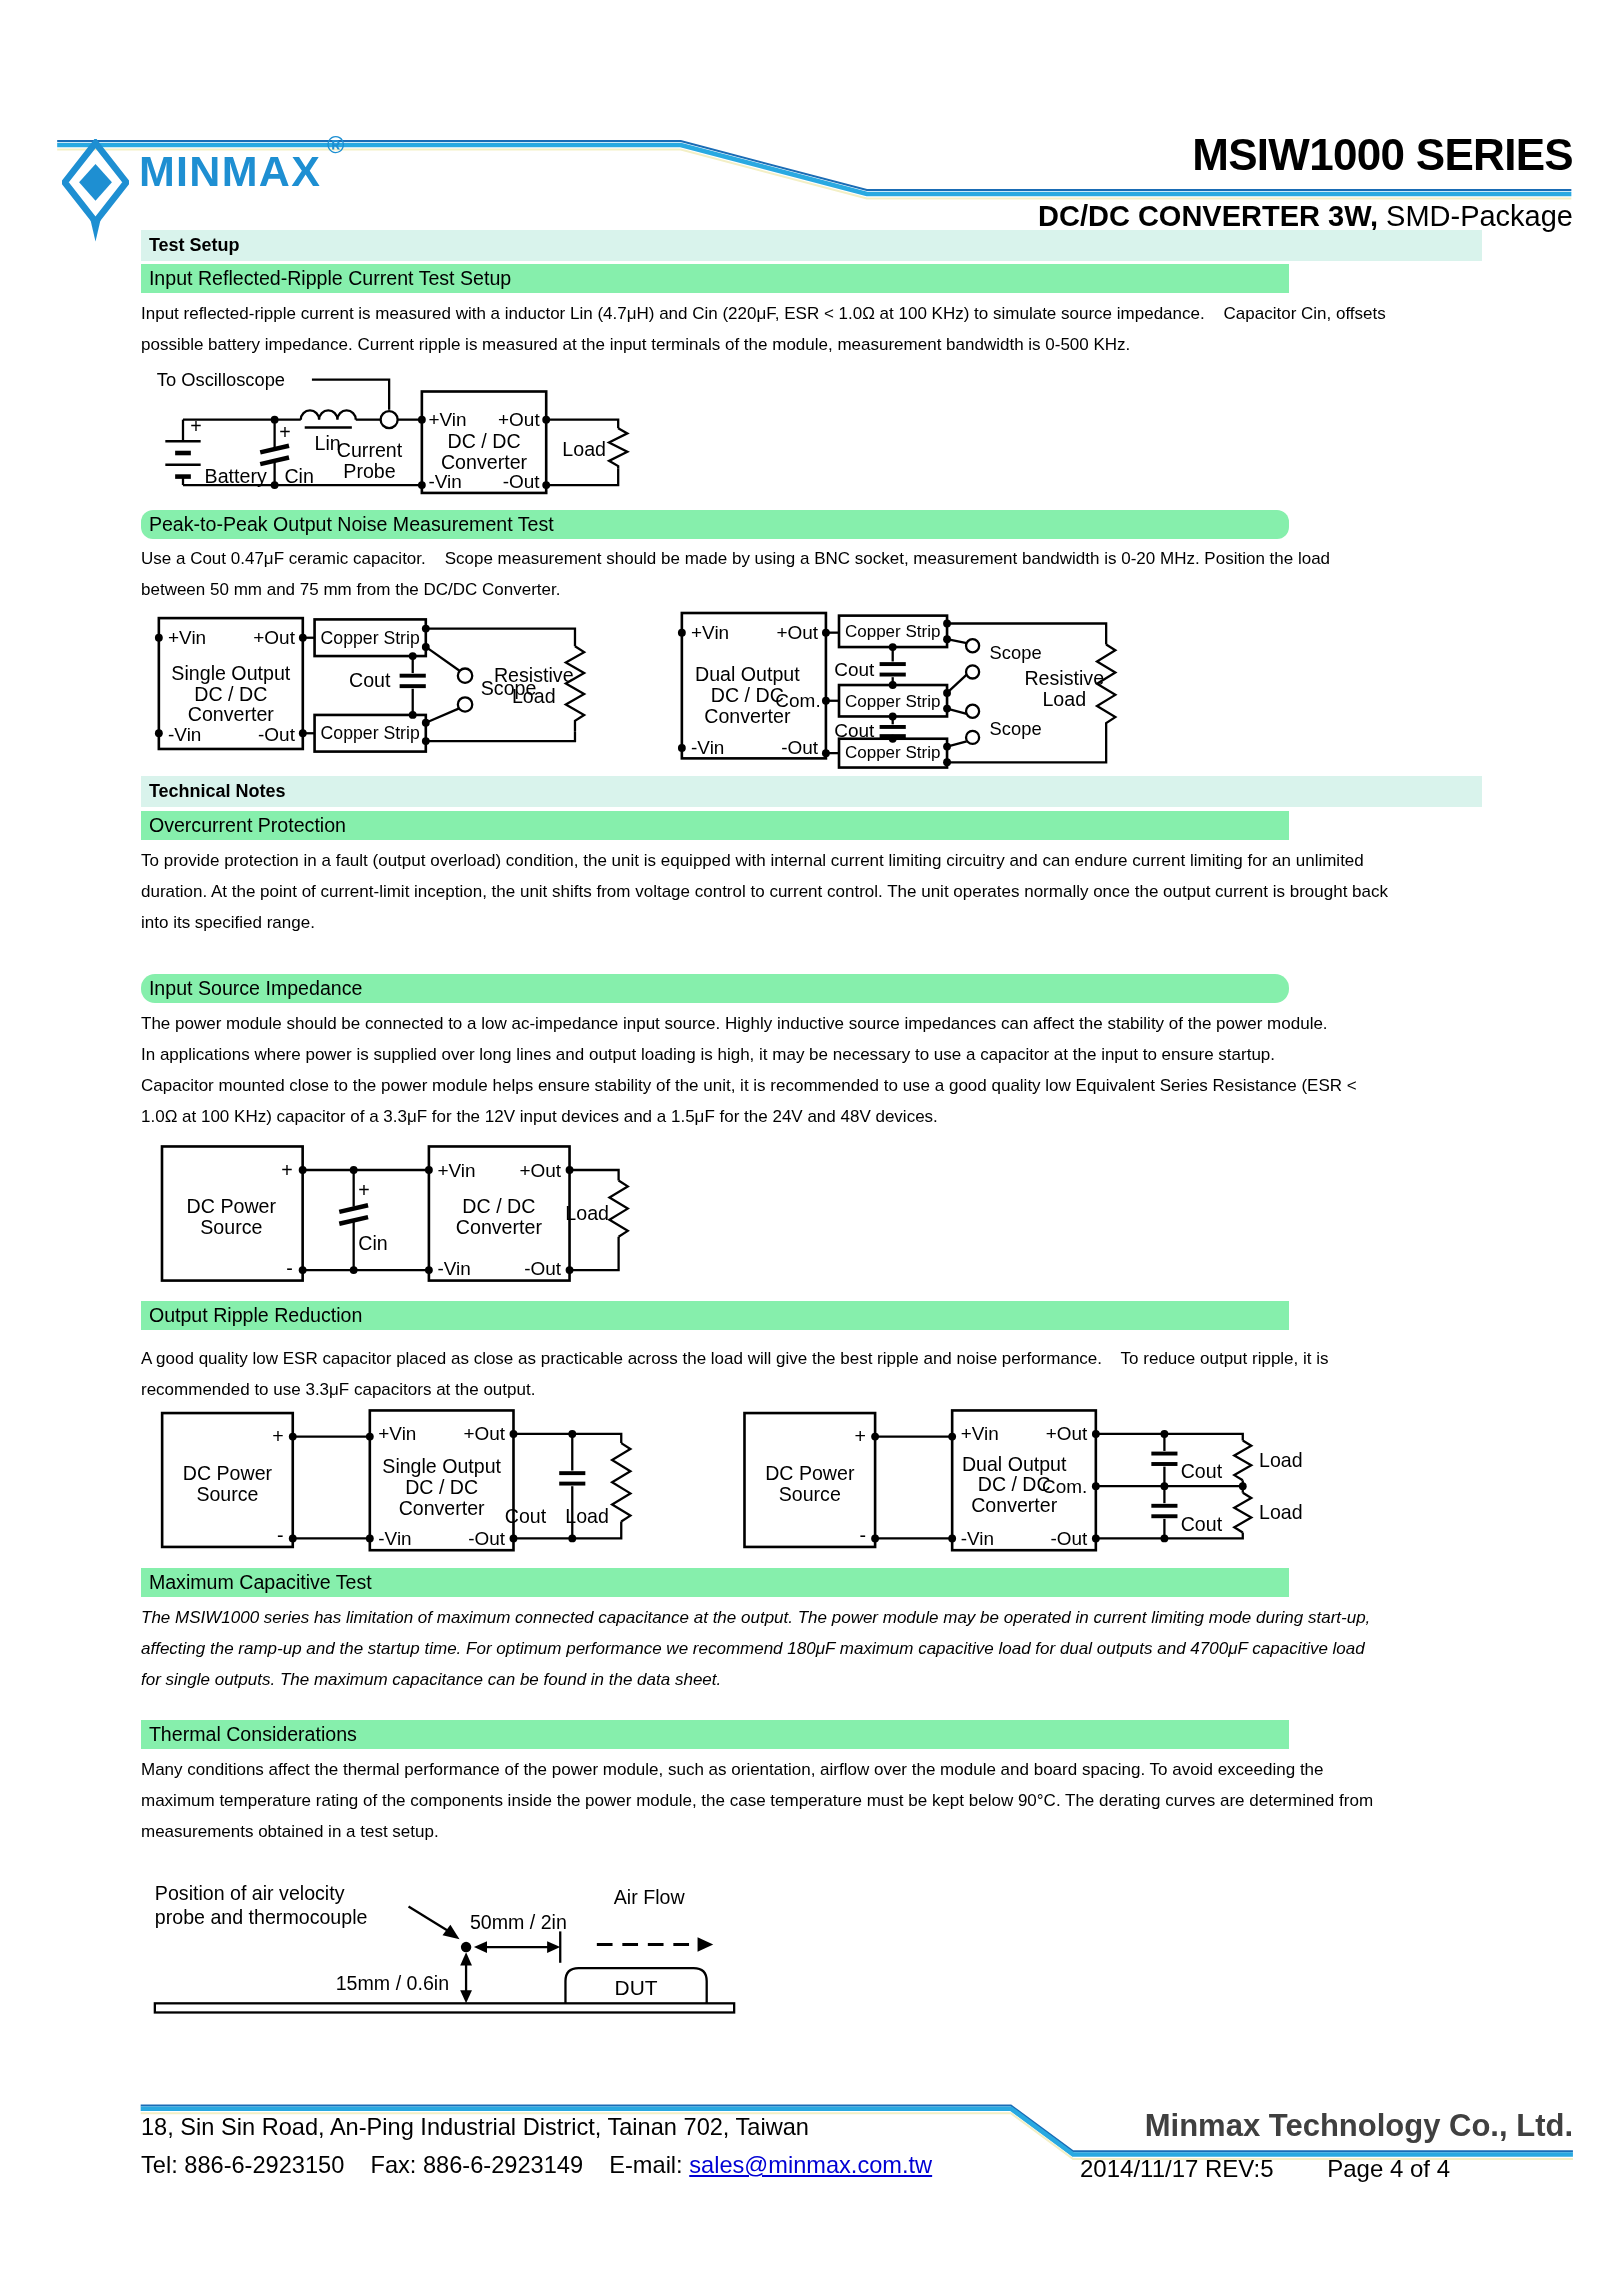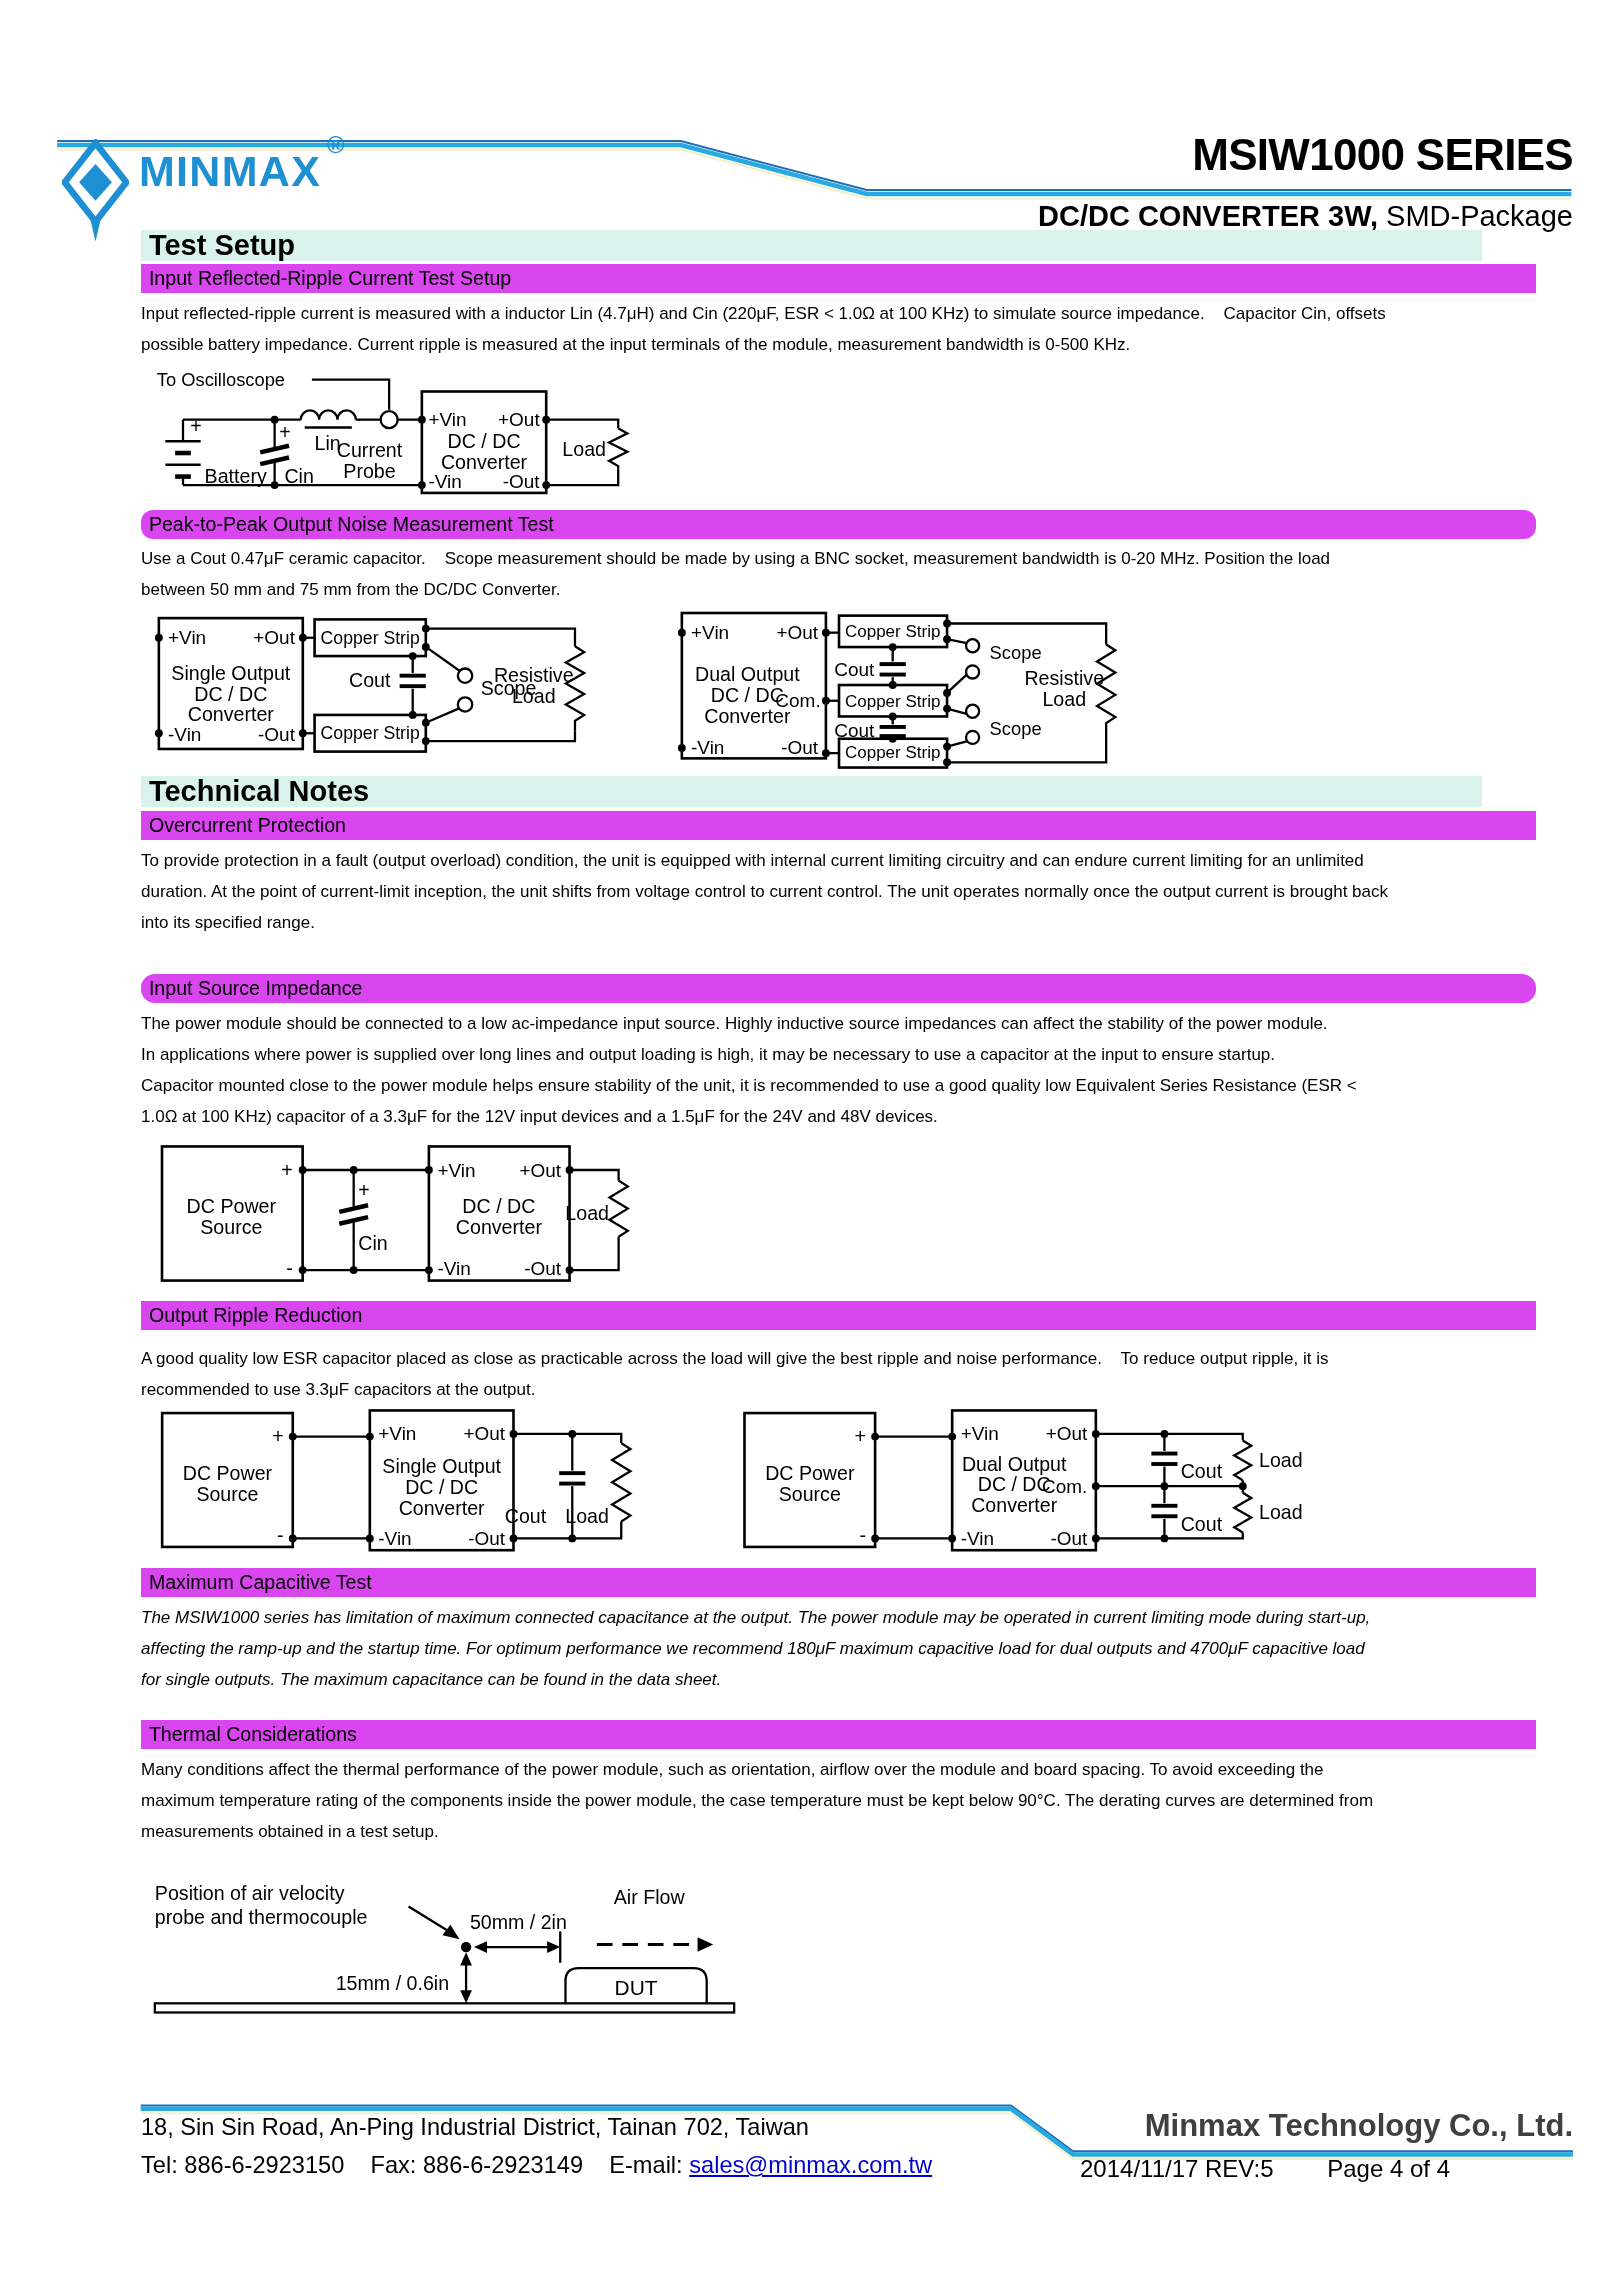"Test Setup" .sec-bar { font-size: 29px -> 18px }
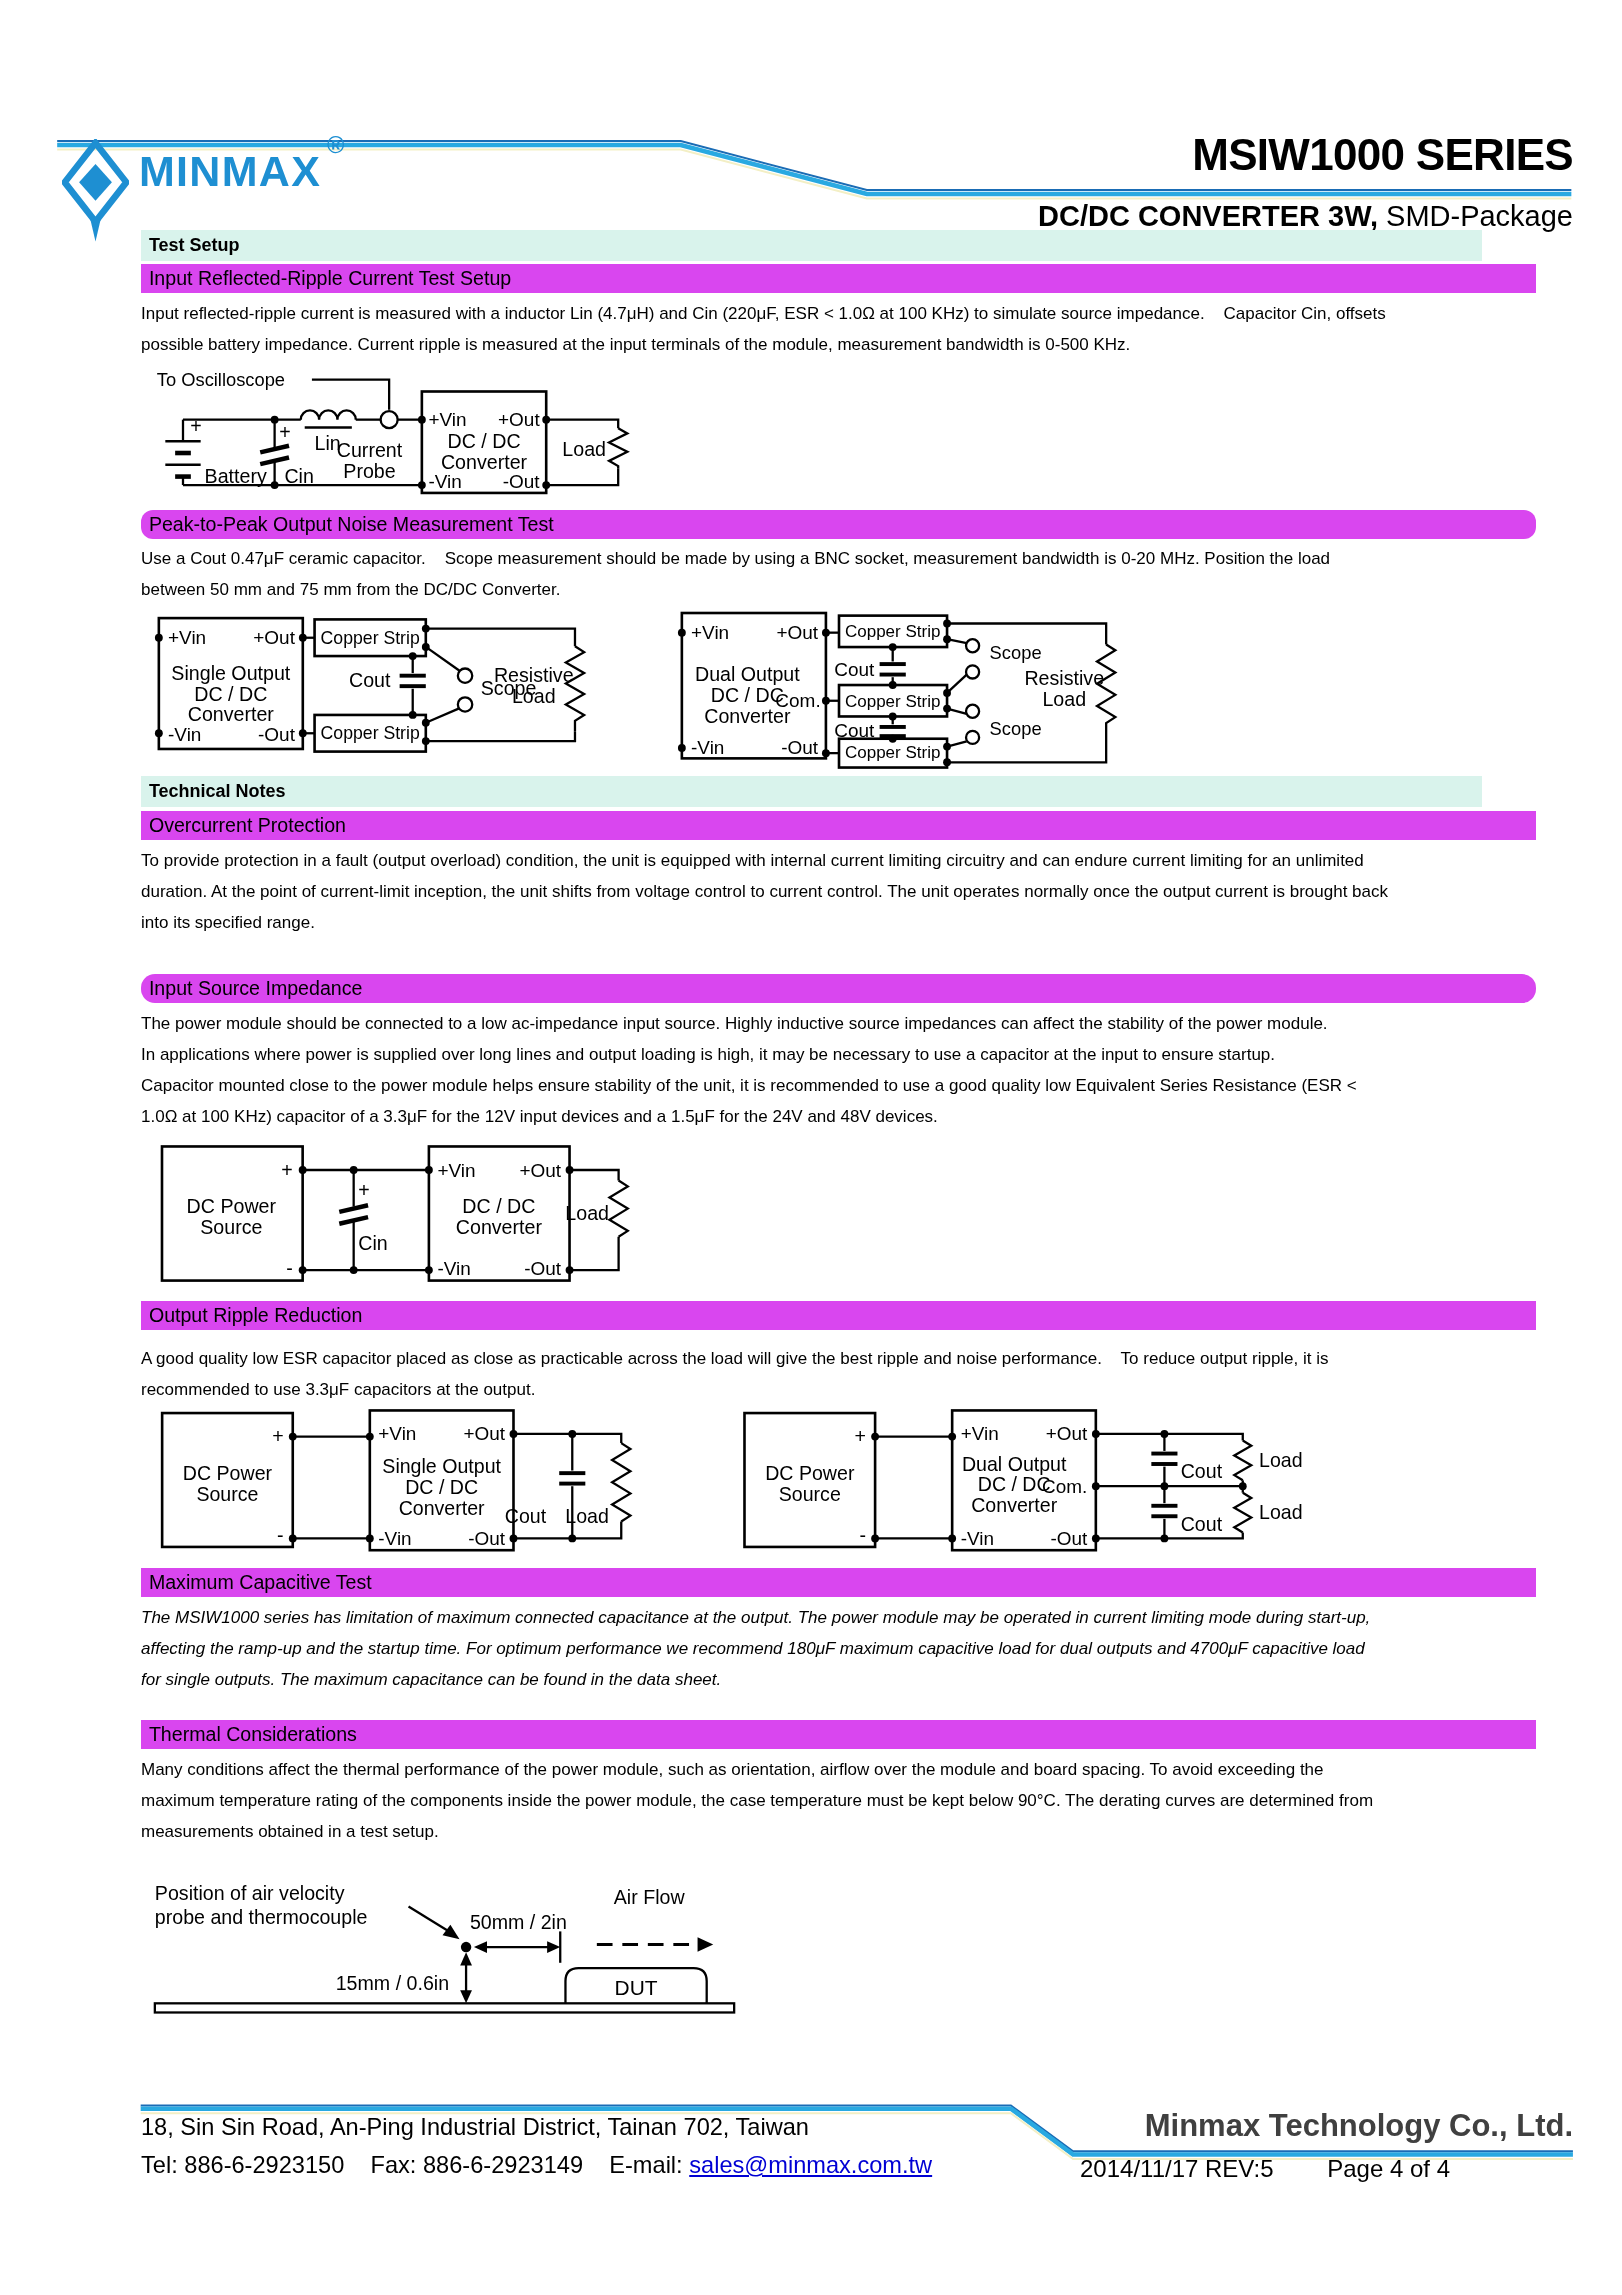"Input Reflected-Ripple Current Test" .sub-bar { background: #d946ef -> #86efac; width: 1395px -> 1148px }
